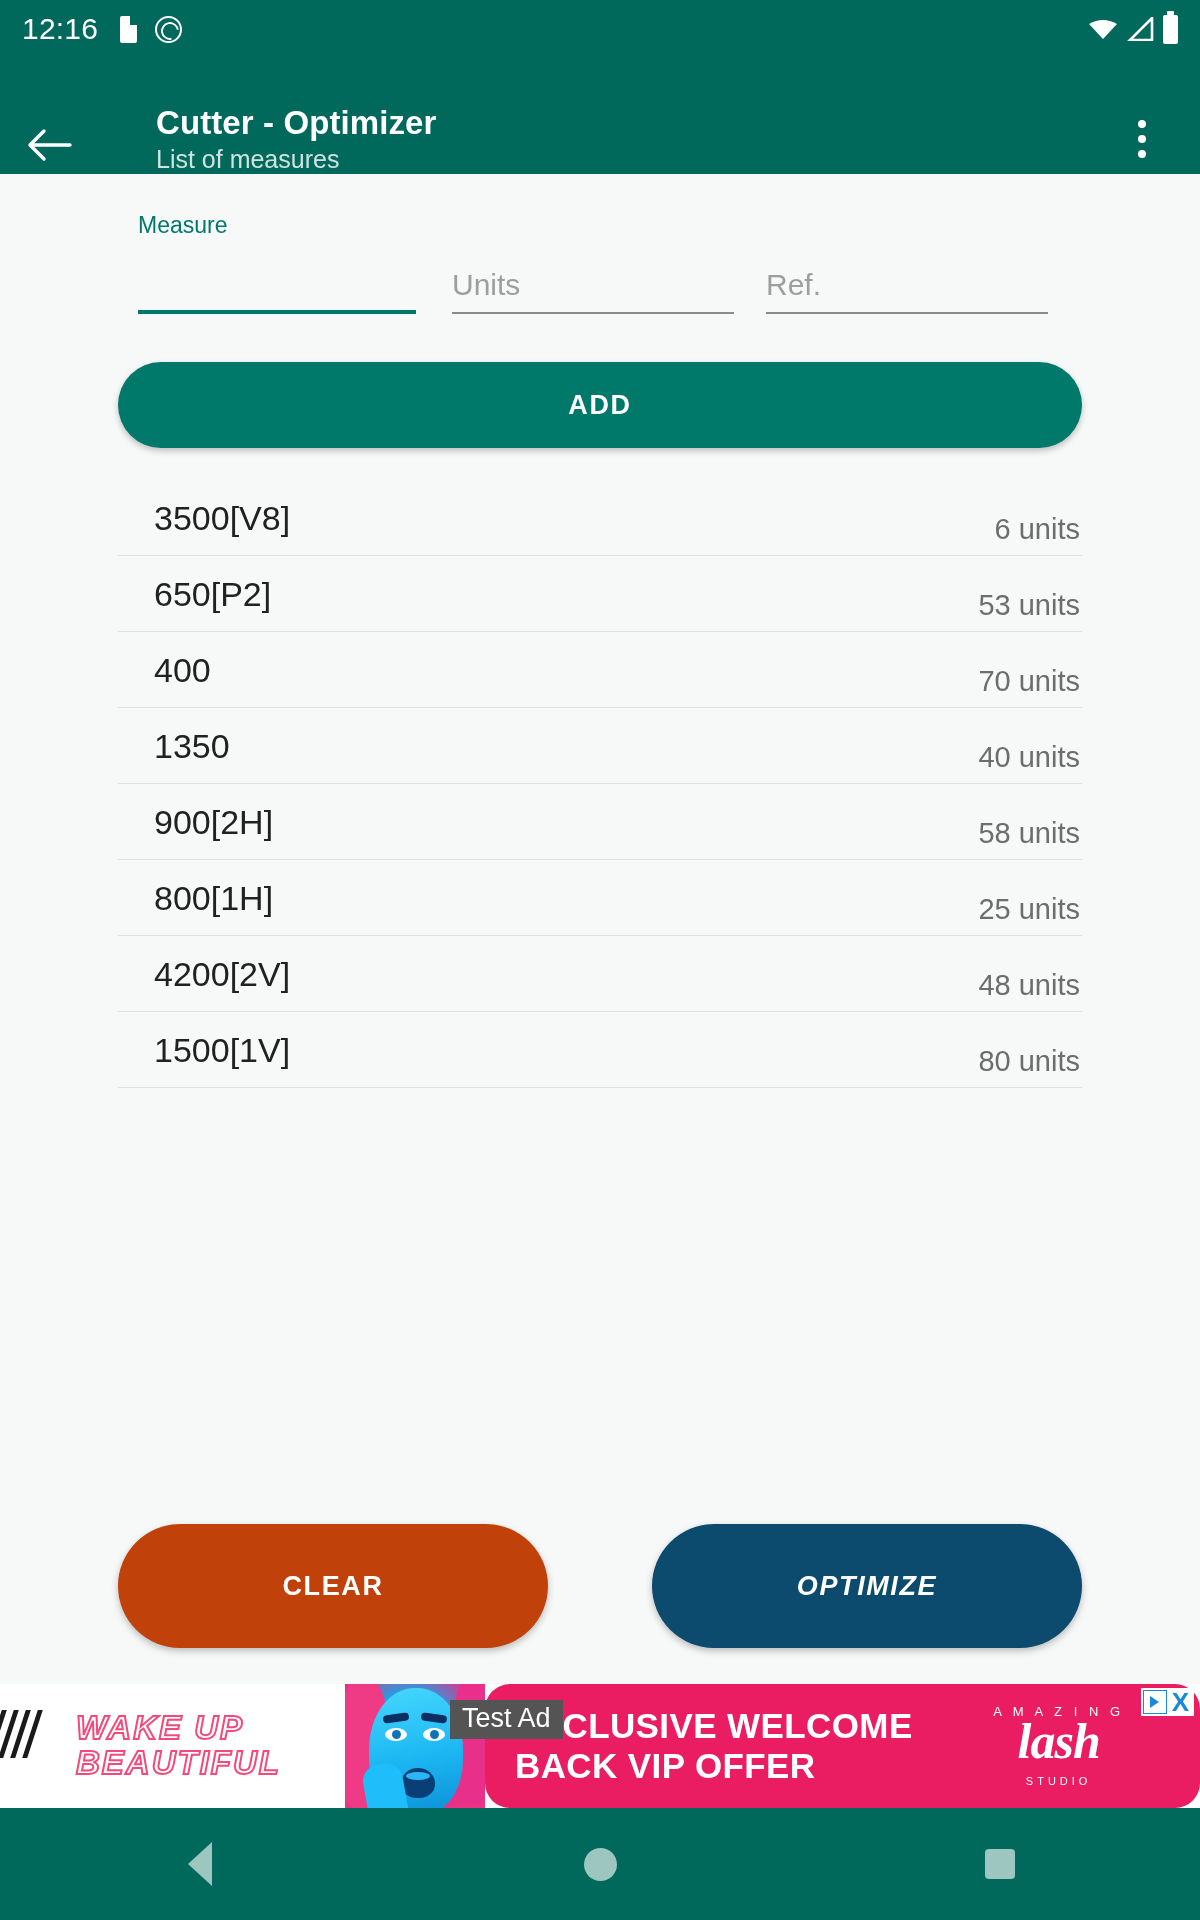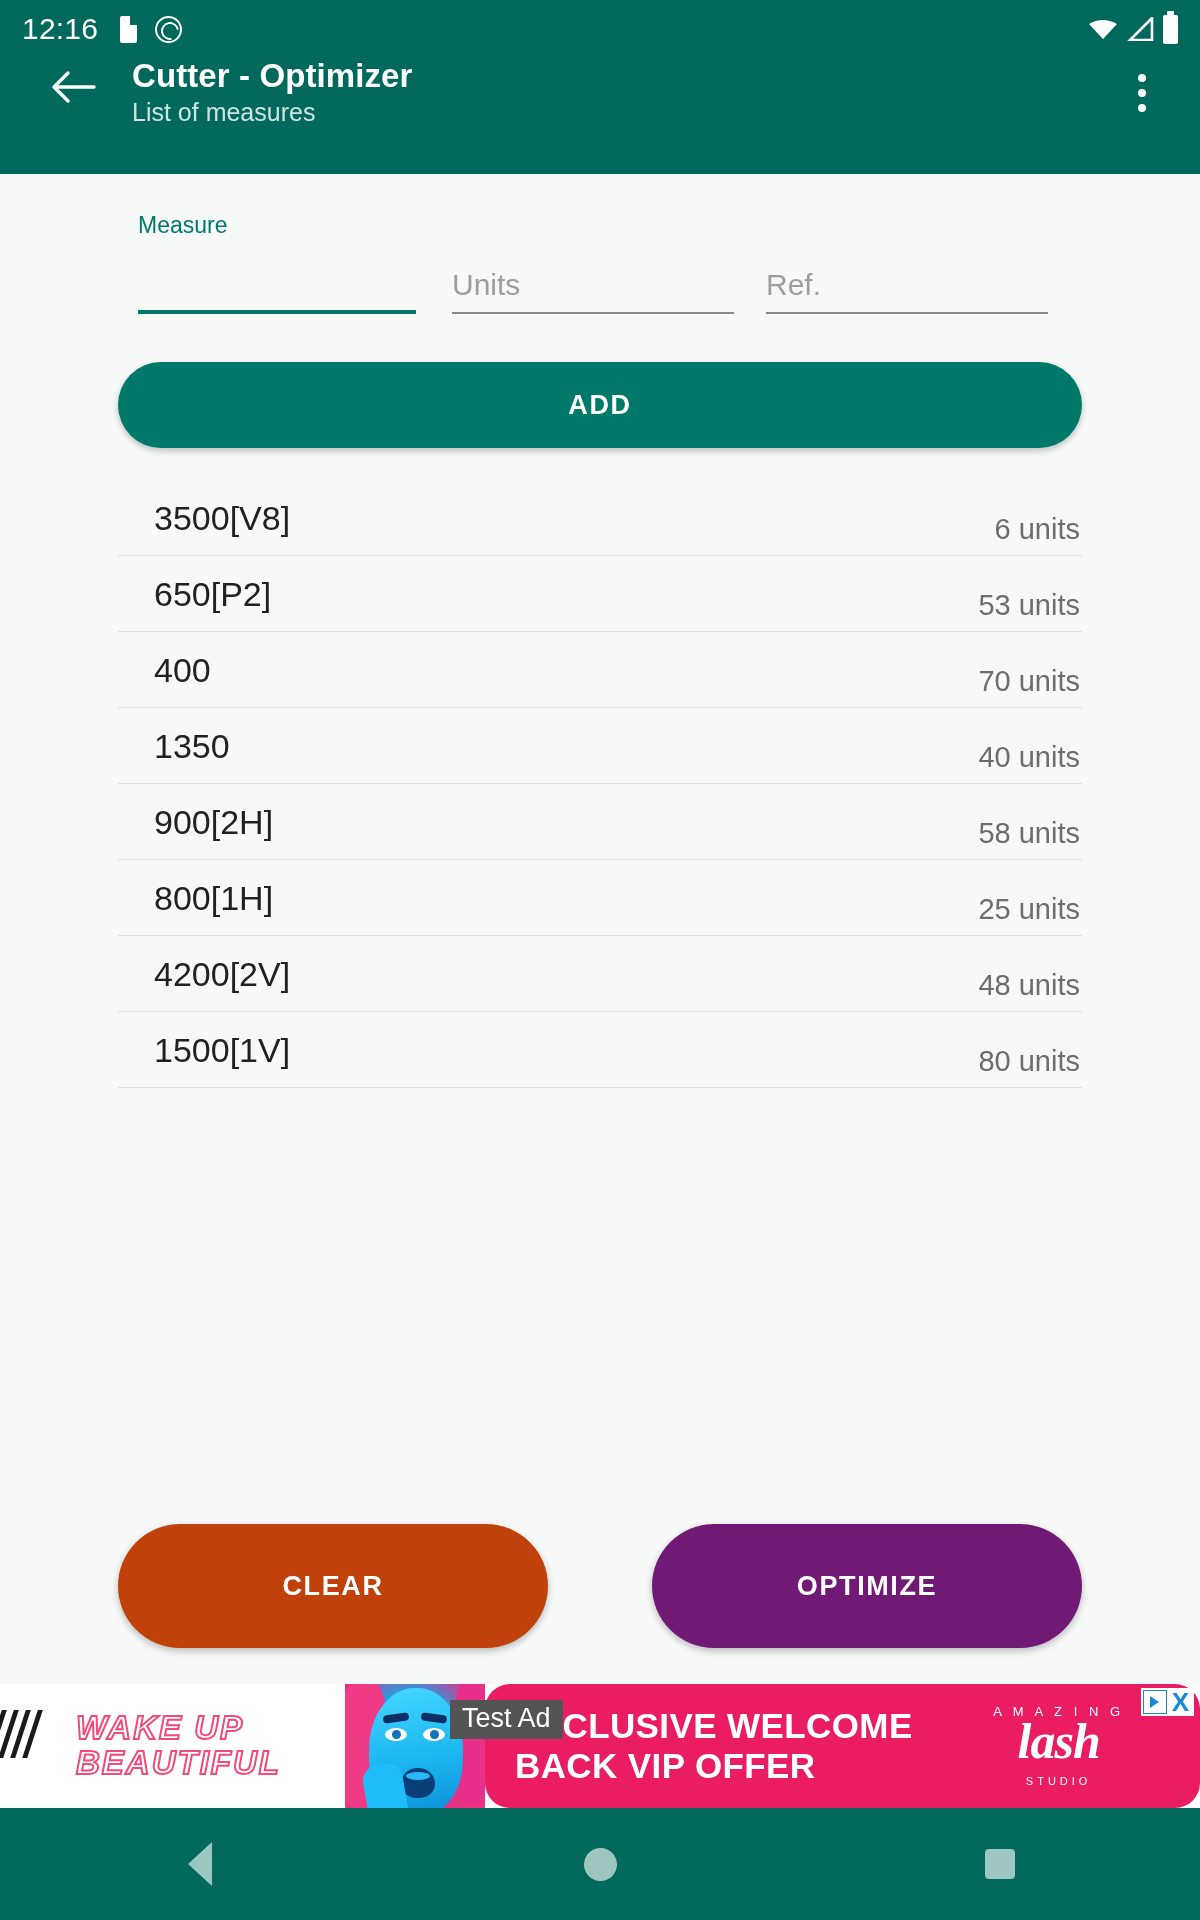"Cutter - Optimizer" .appbar { align-items: flex-start -> flex-end; gap: none -> 48px; padding: 0 28px 0 44px -> 0 28px 0 20px }
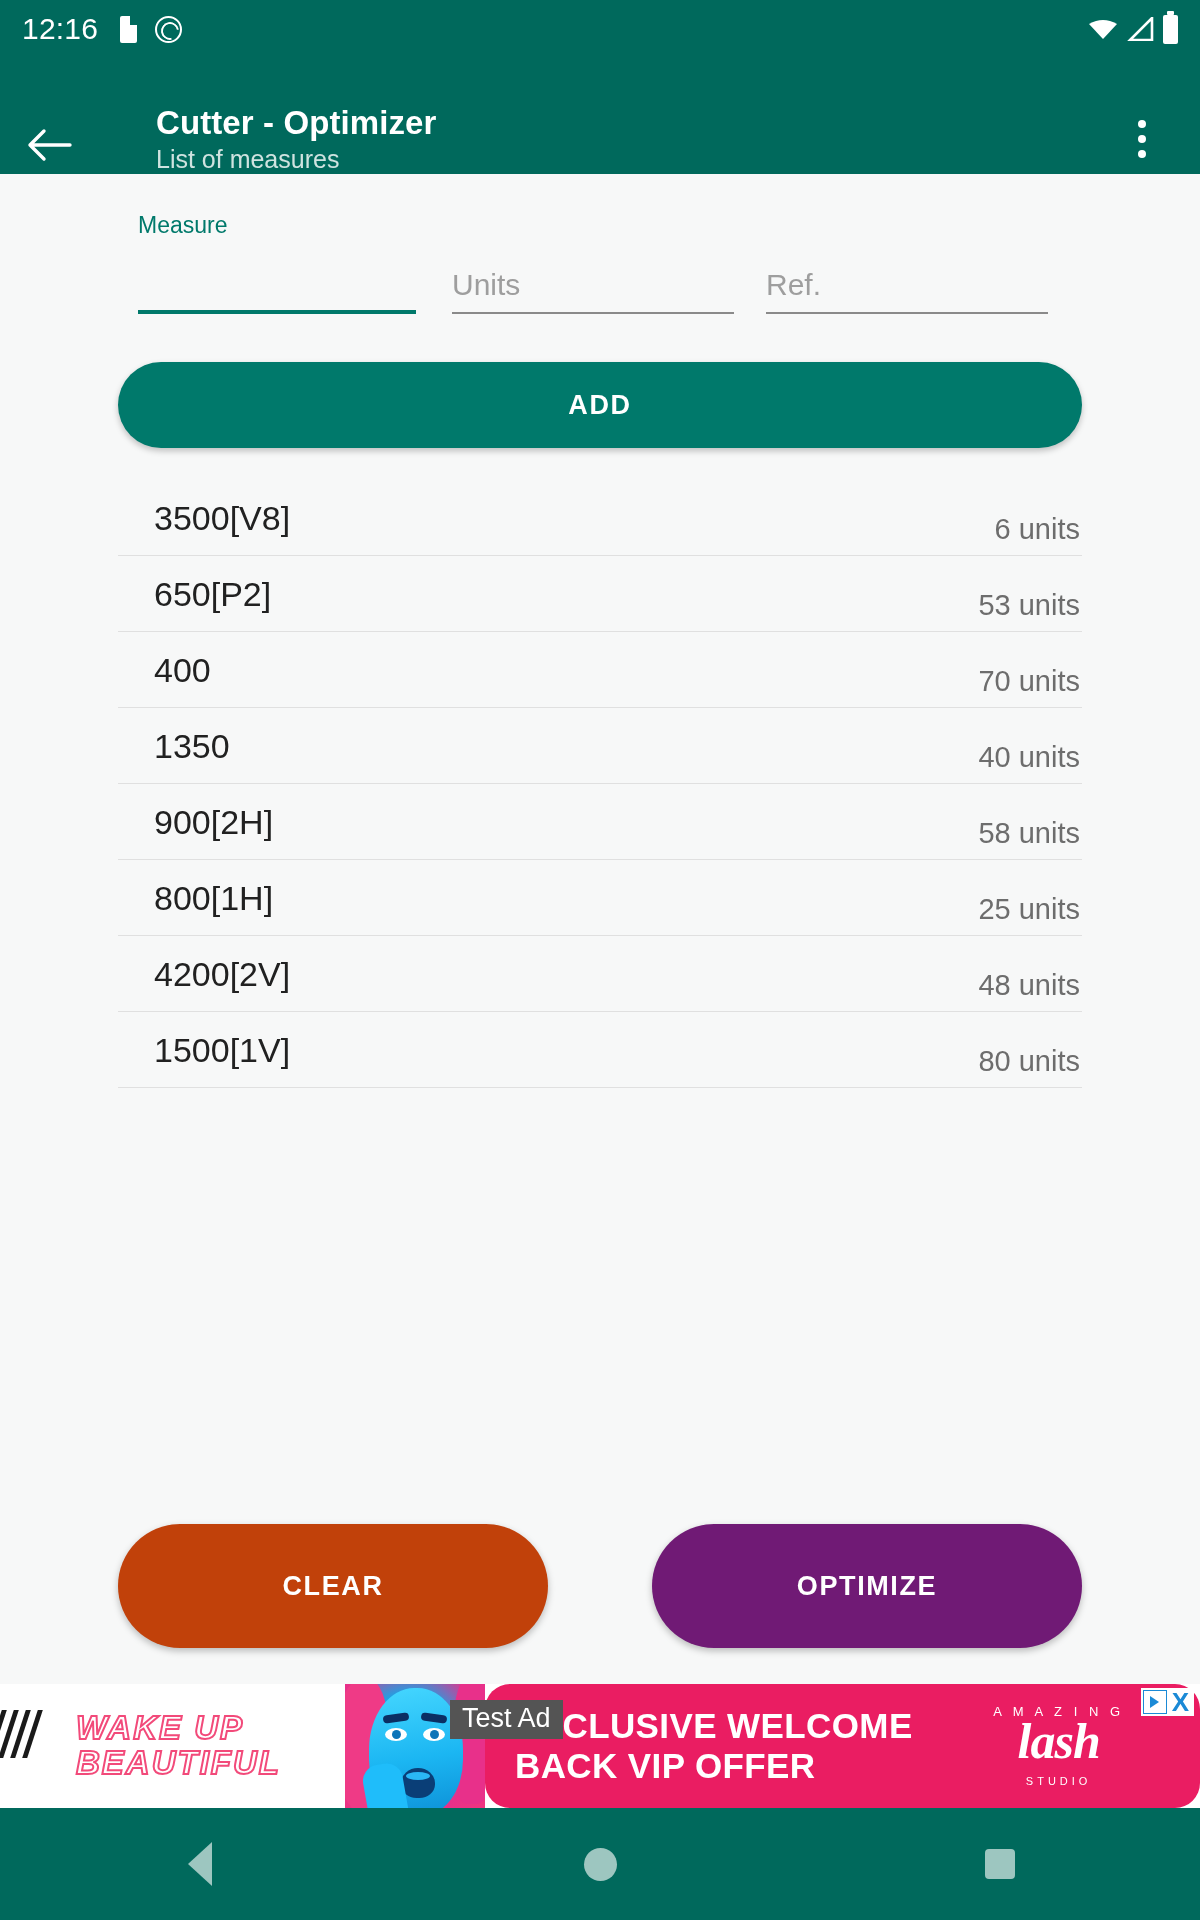"OPTIMIZE" .btn-optimize { background: #701a75 -> #0c4a6e; font-style: none -> italic }
